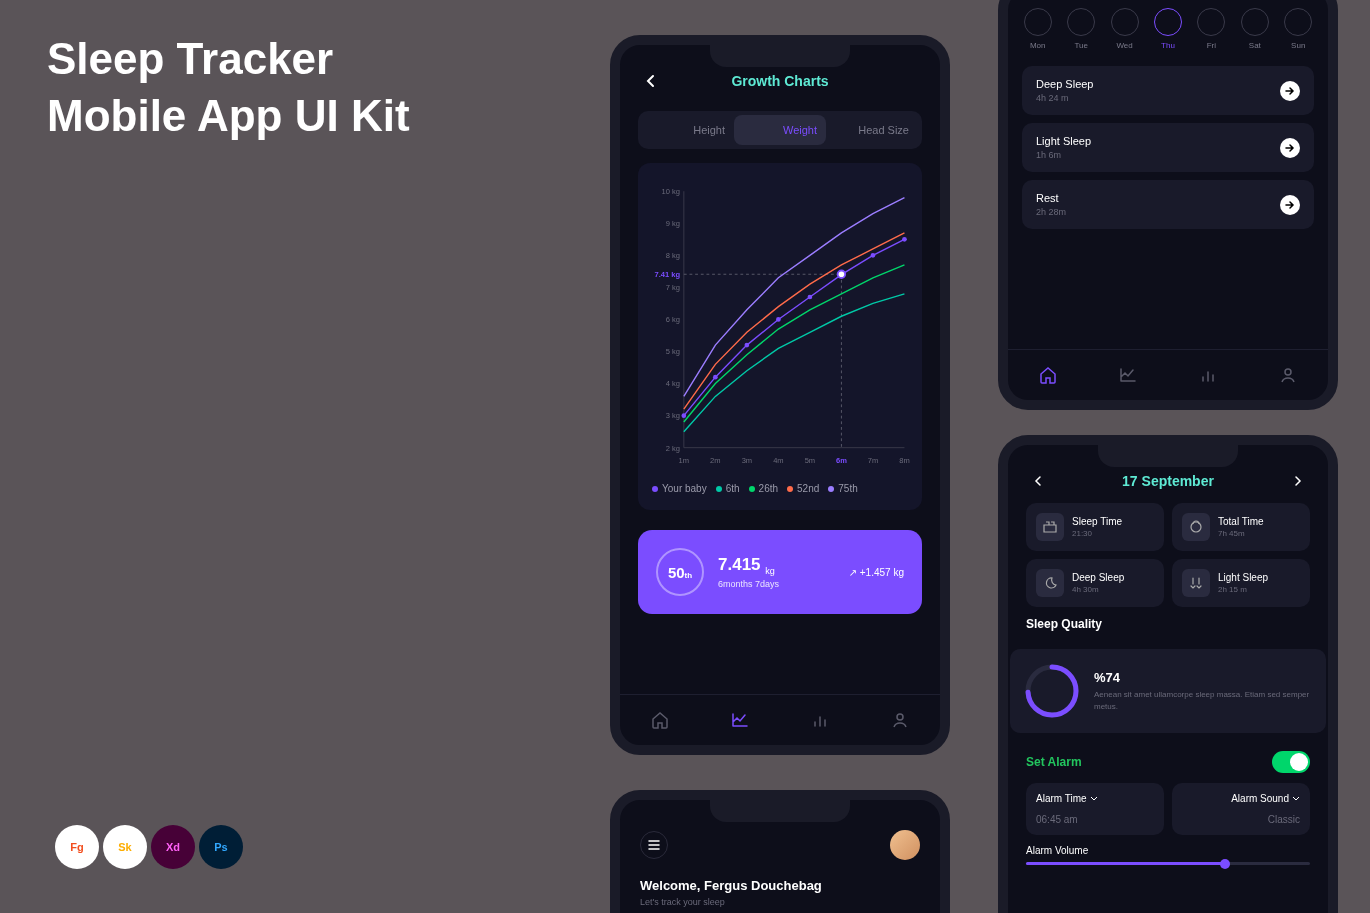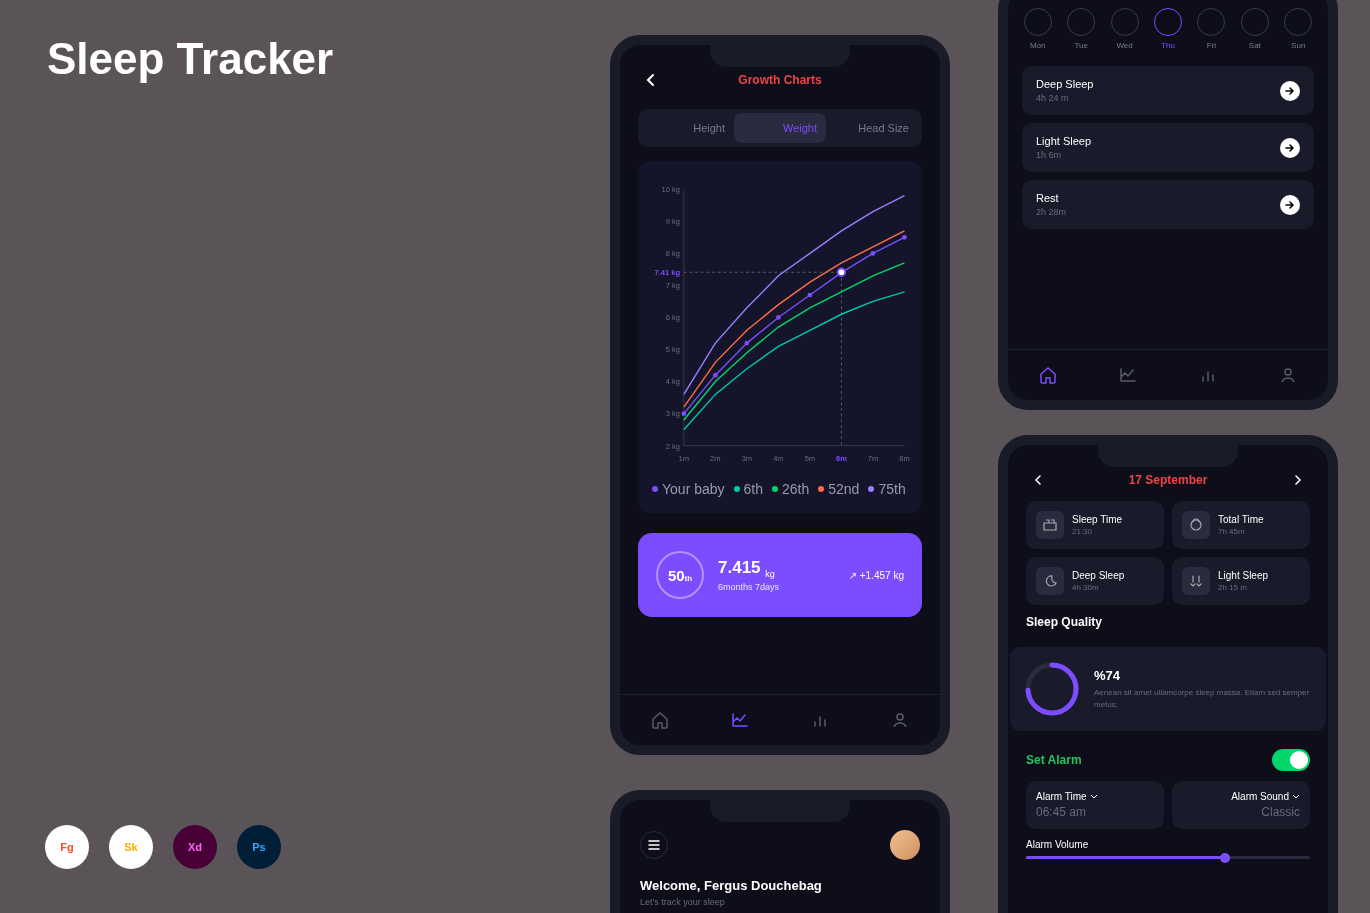"Growth Charts" .hdr-title { color: #ef4444 -> #5eead4; font-size: 12px -> 14px }
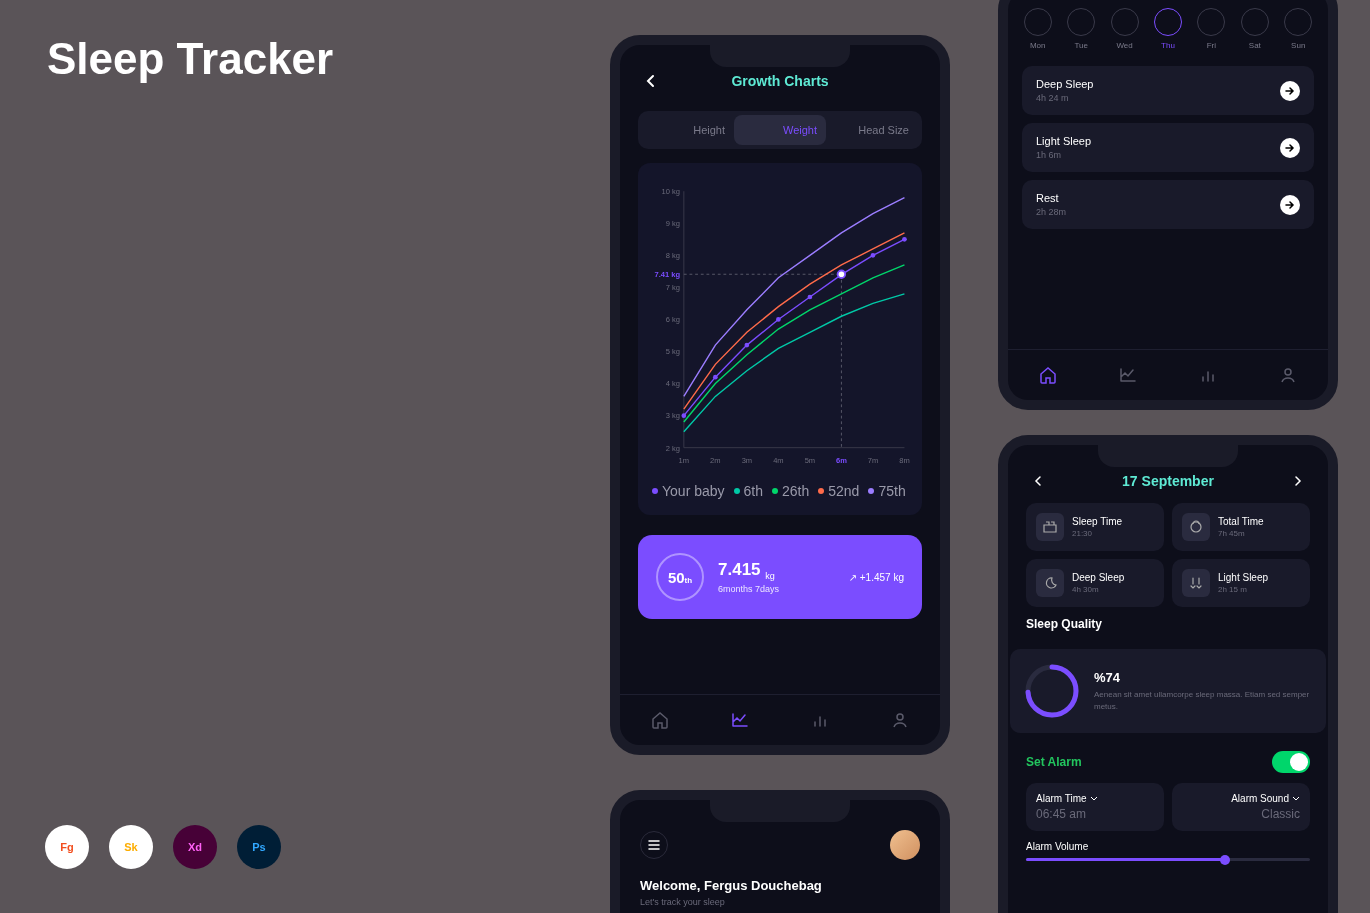"Mobile App UI Kit" div { html: none -> <div>Mobile App UI Kit</div> }
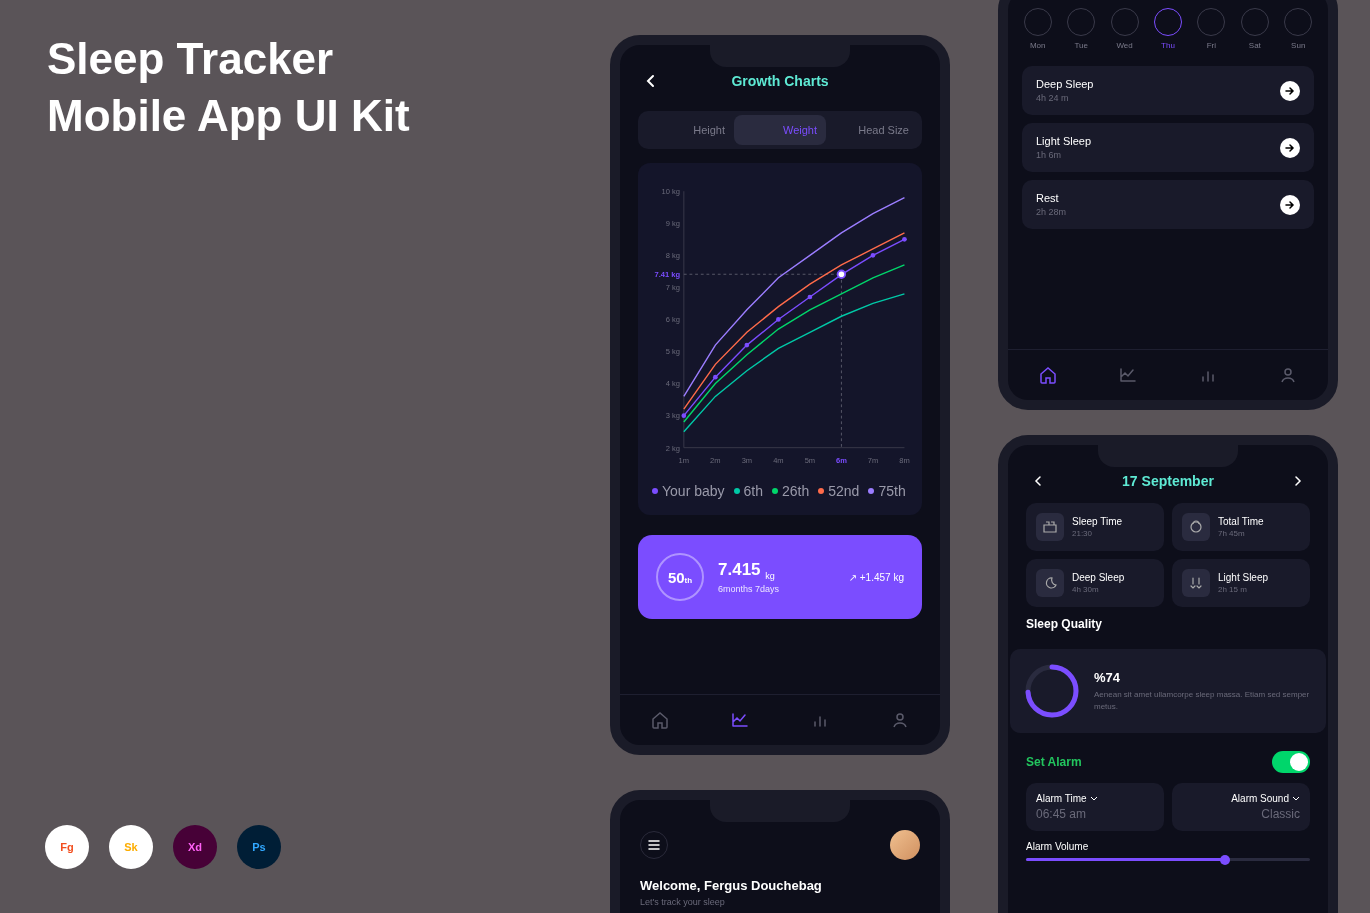"Your baby" .legend { font-size: 14px -> 10px }
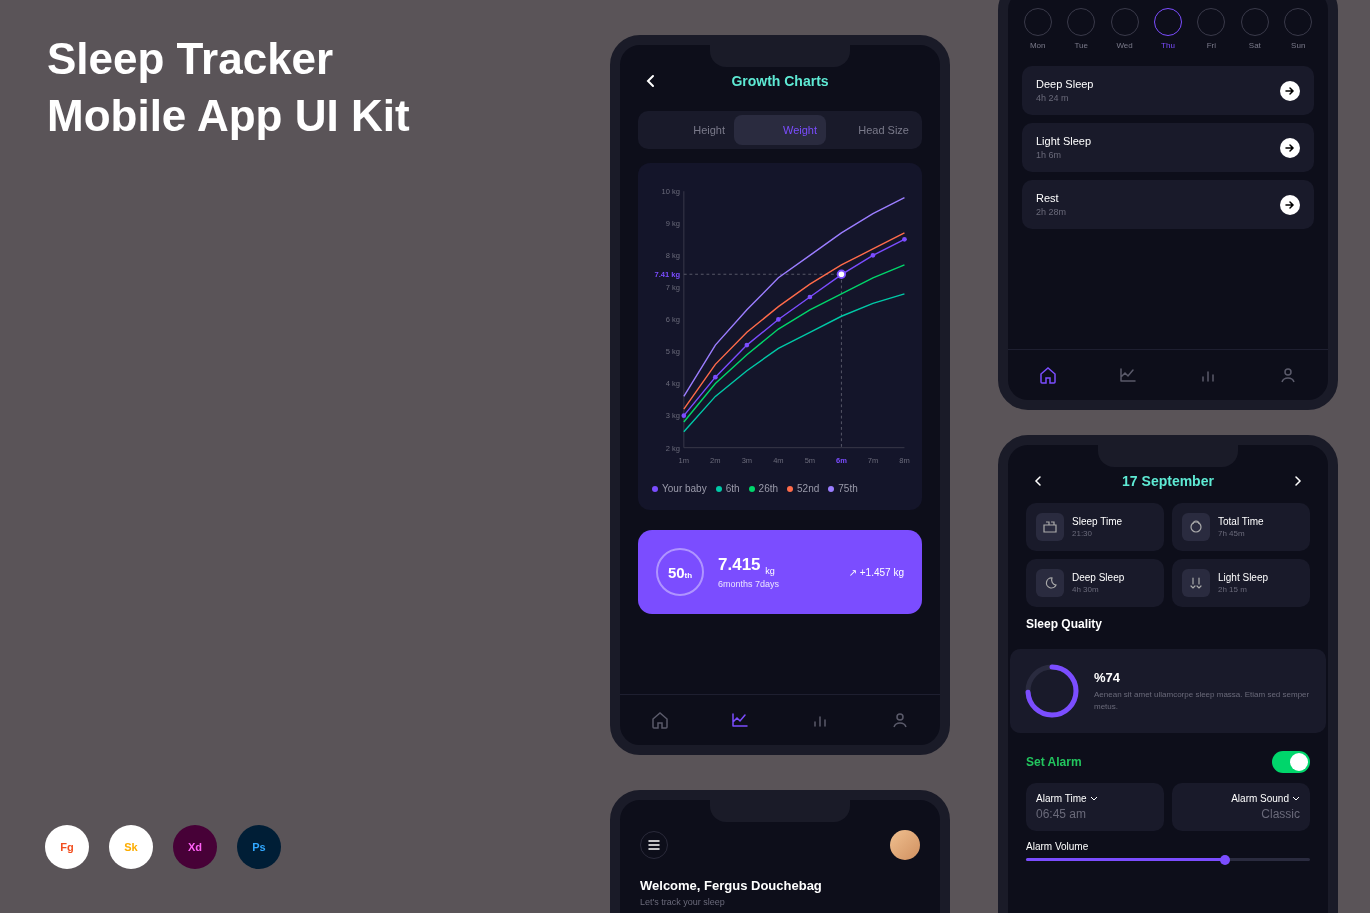"06:45 am" .as { font-size: 12px -> 10px; margin-top: 3px -> 10px }
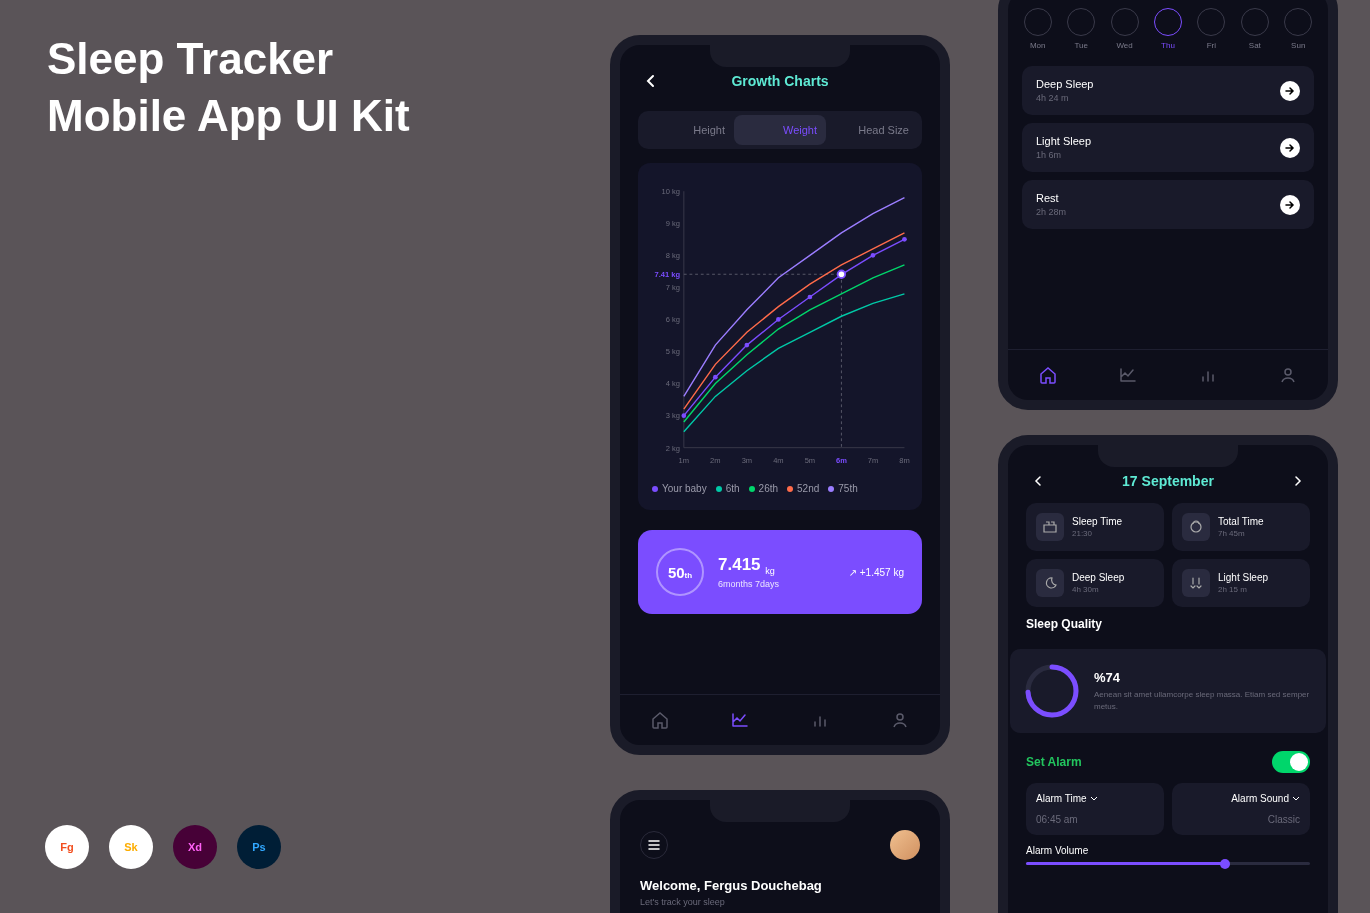"Fg" .tools { gap: 20px -> 4px; left: 45px -> 55px }
